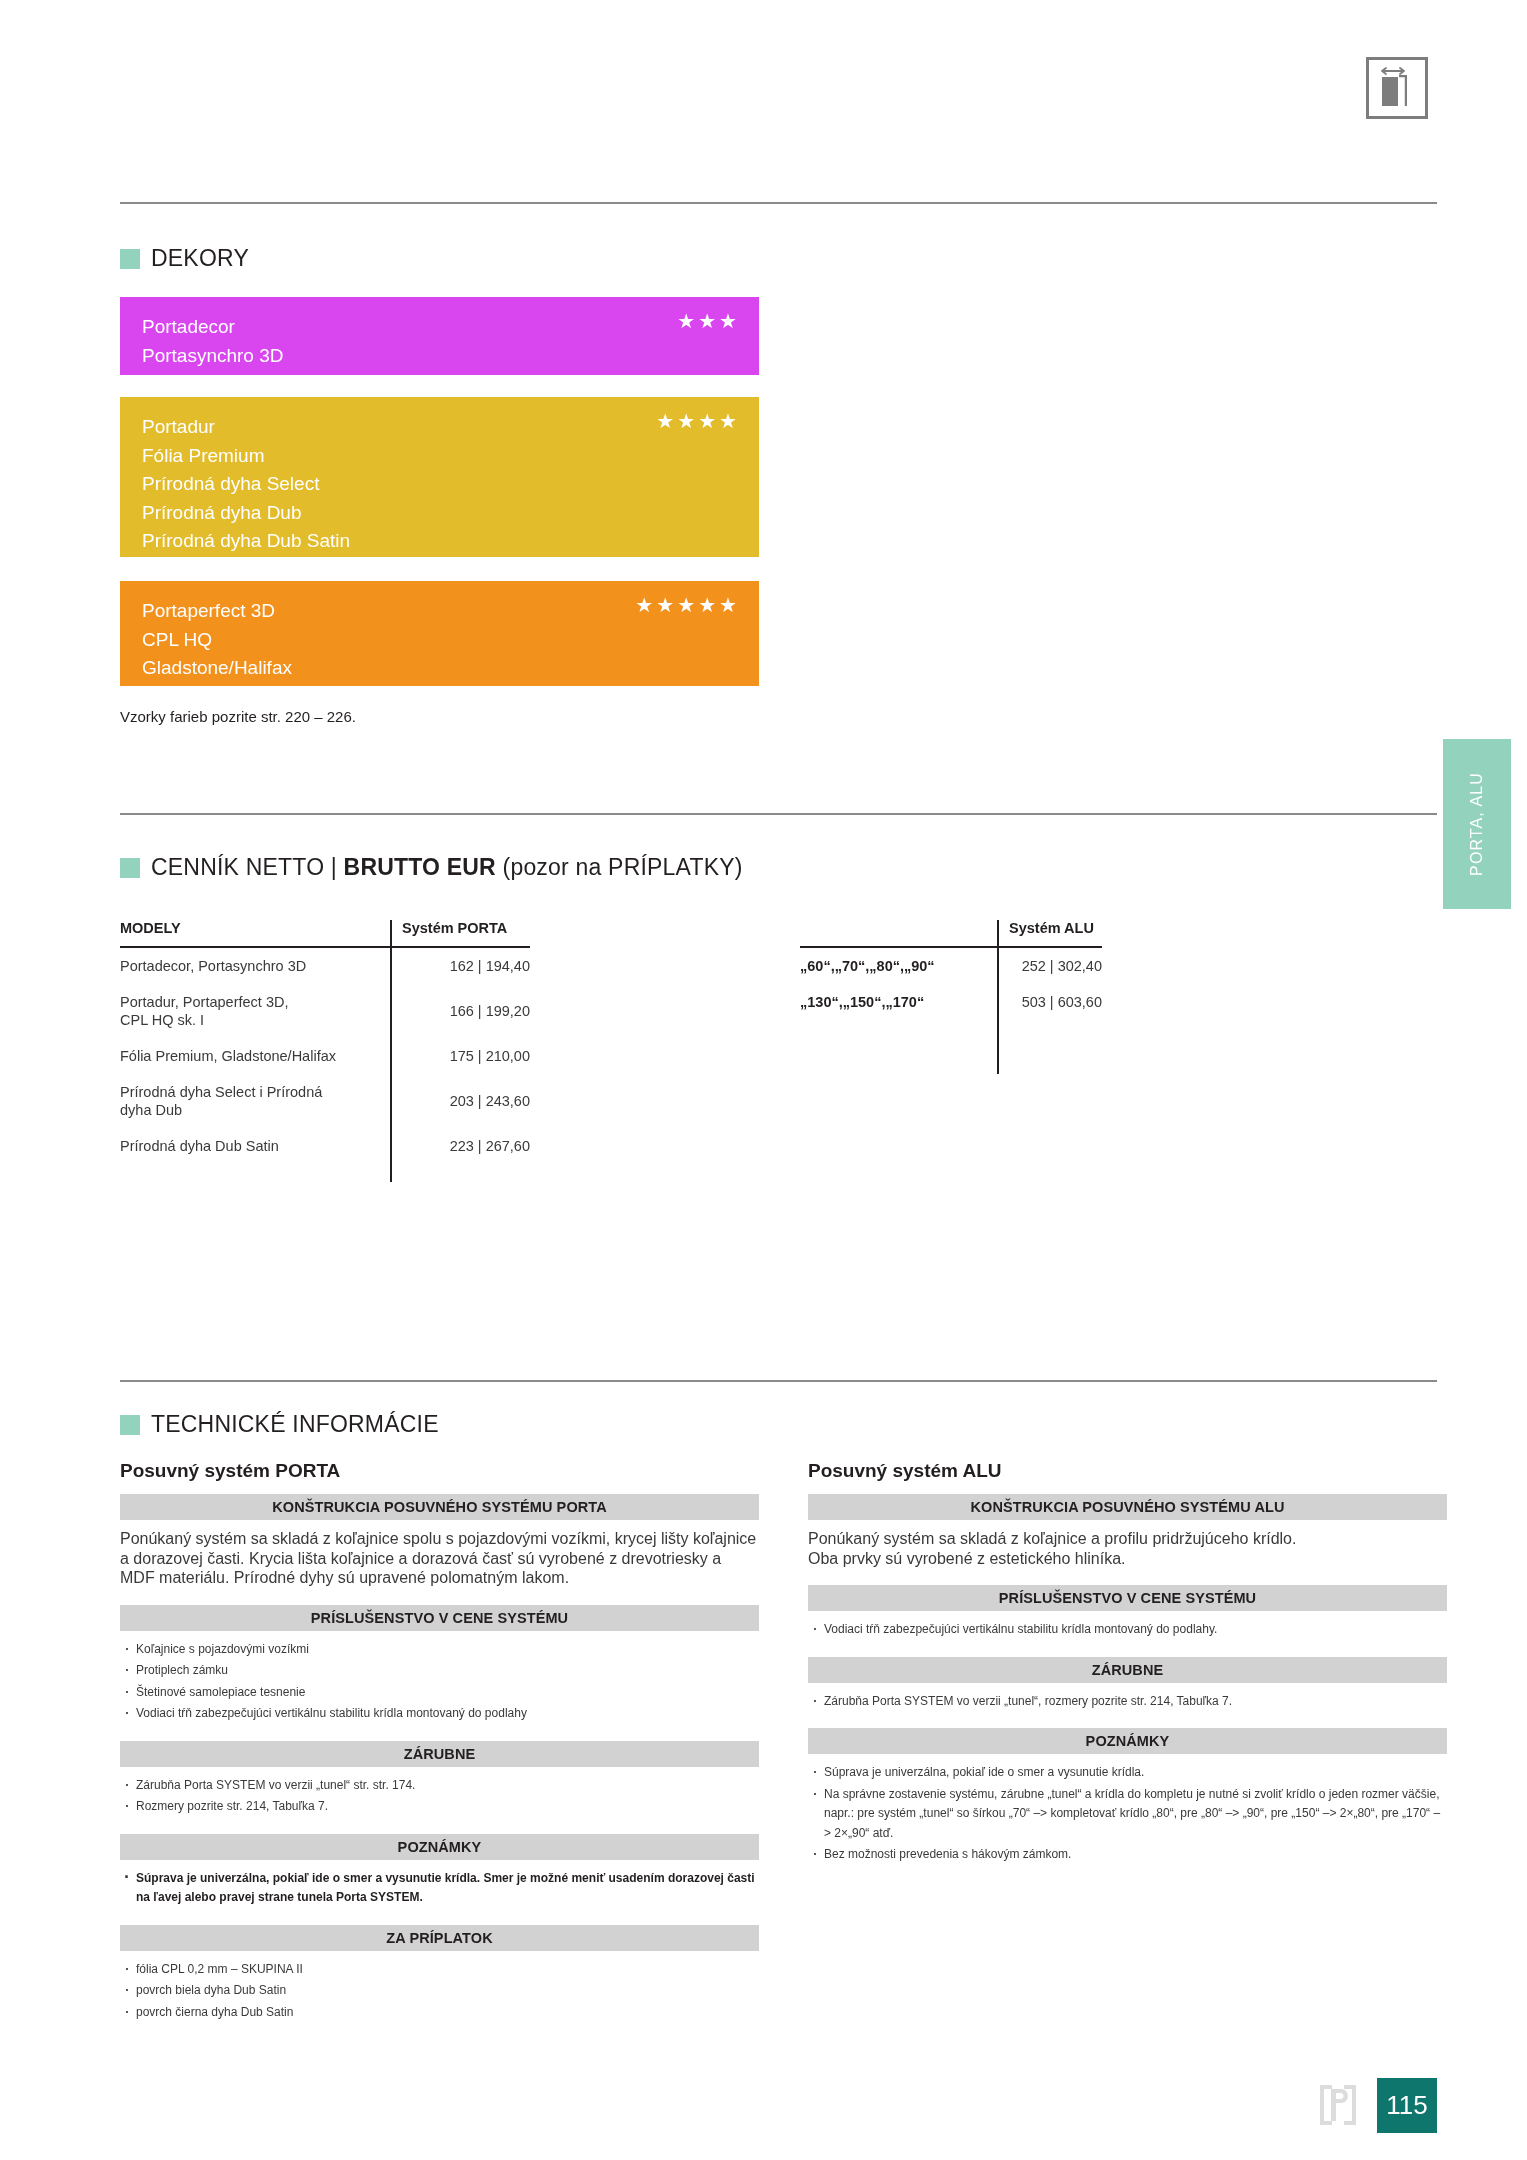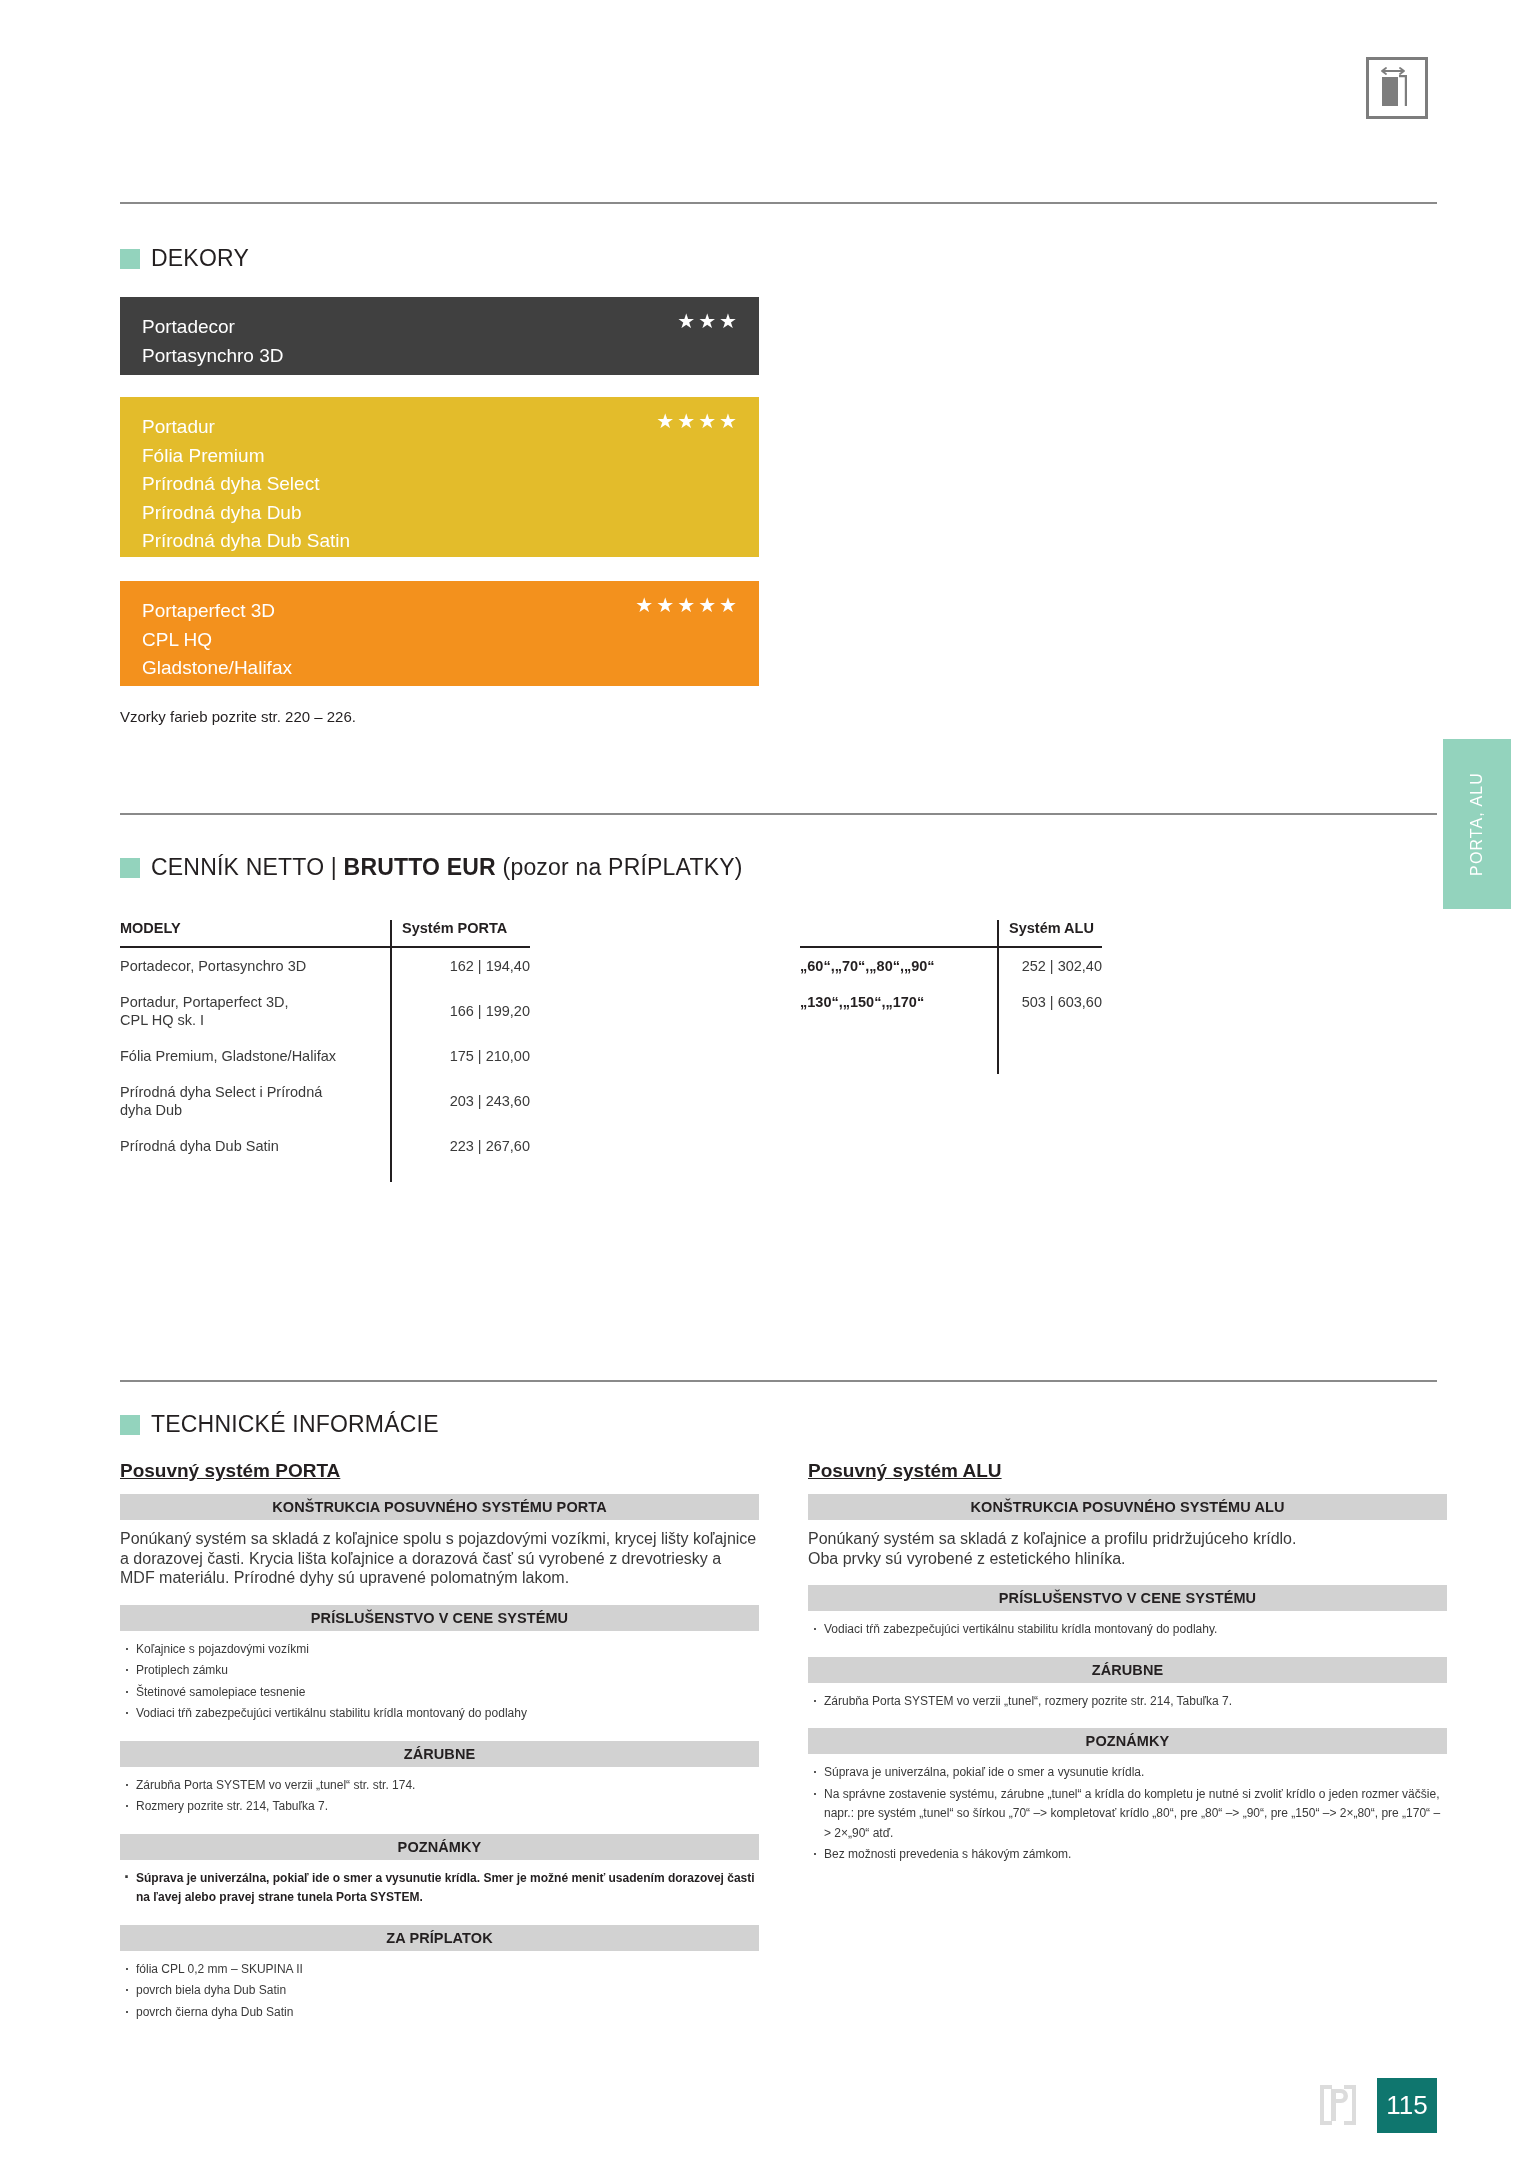"Portadecor" .db1 { background: #404040 -> #d946ef }
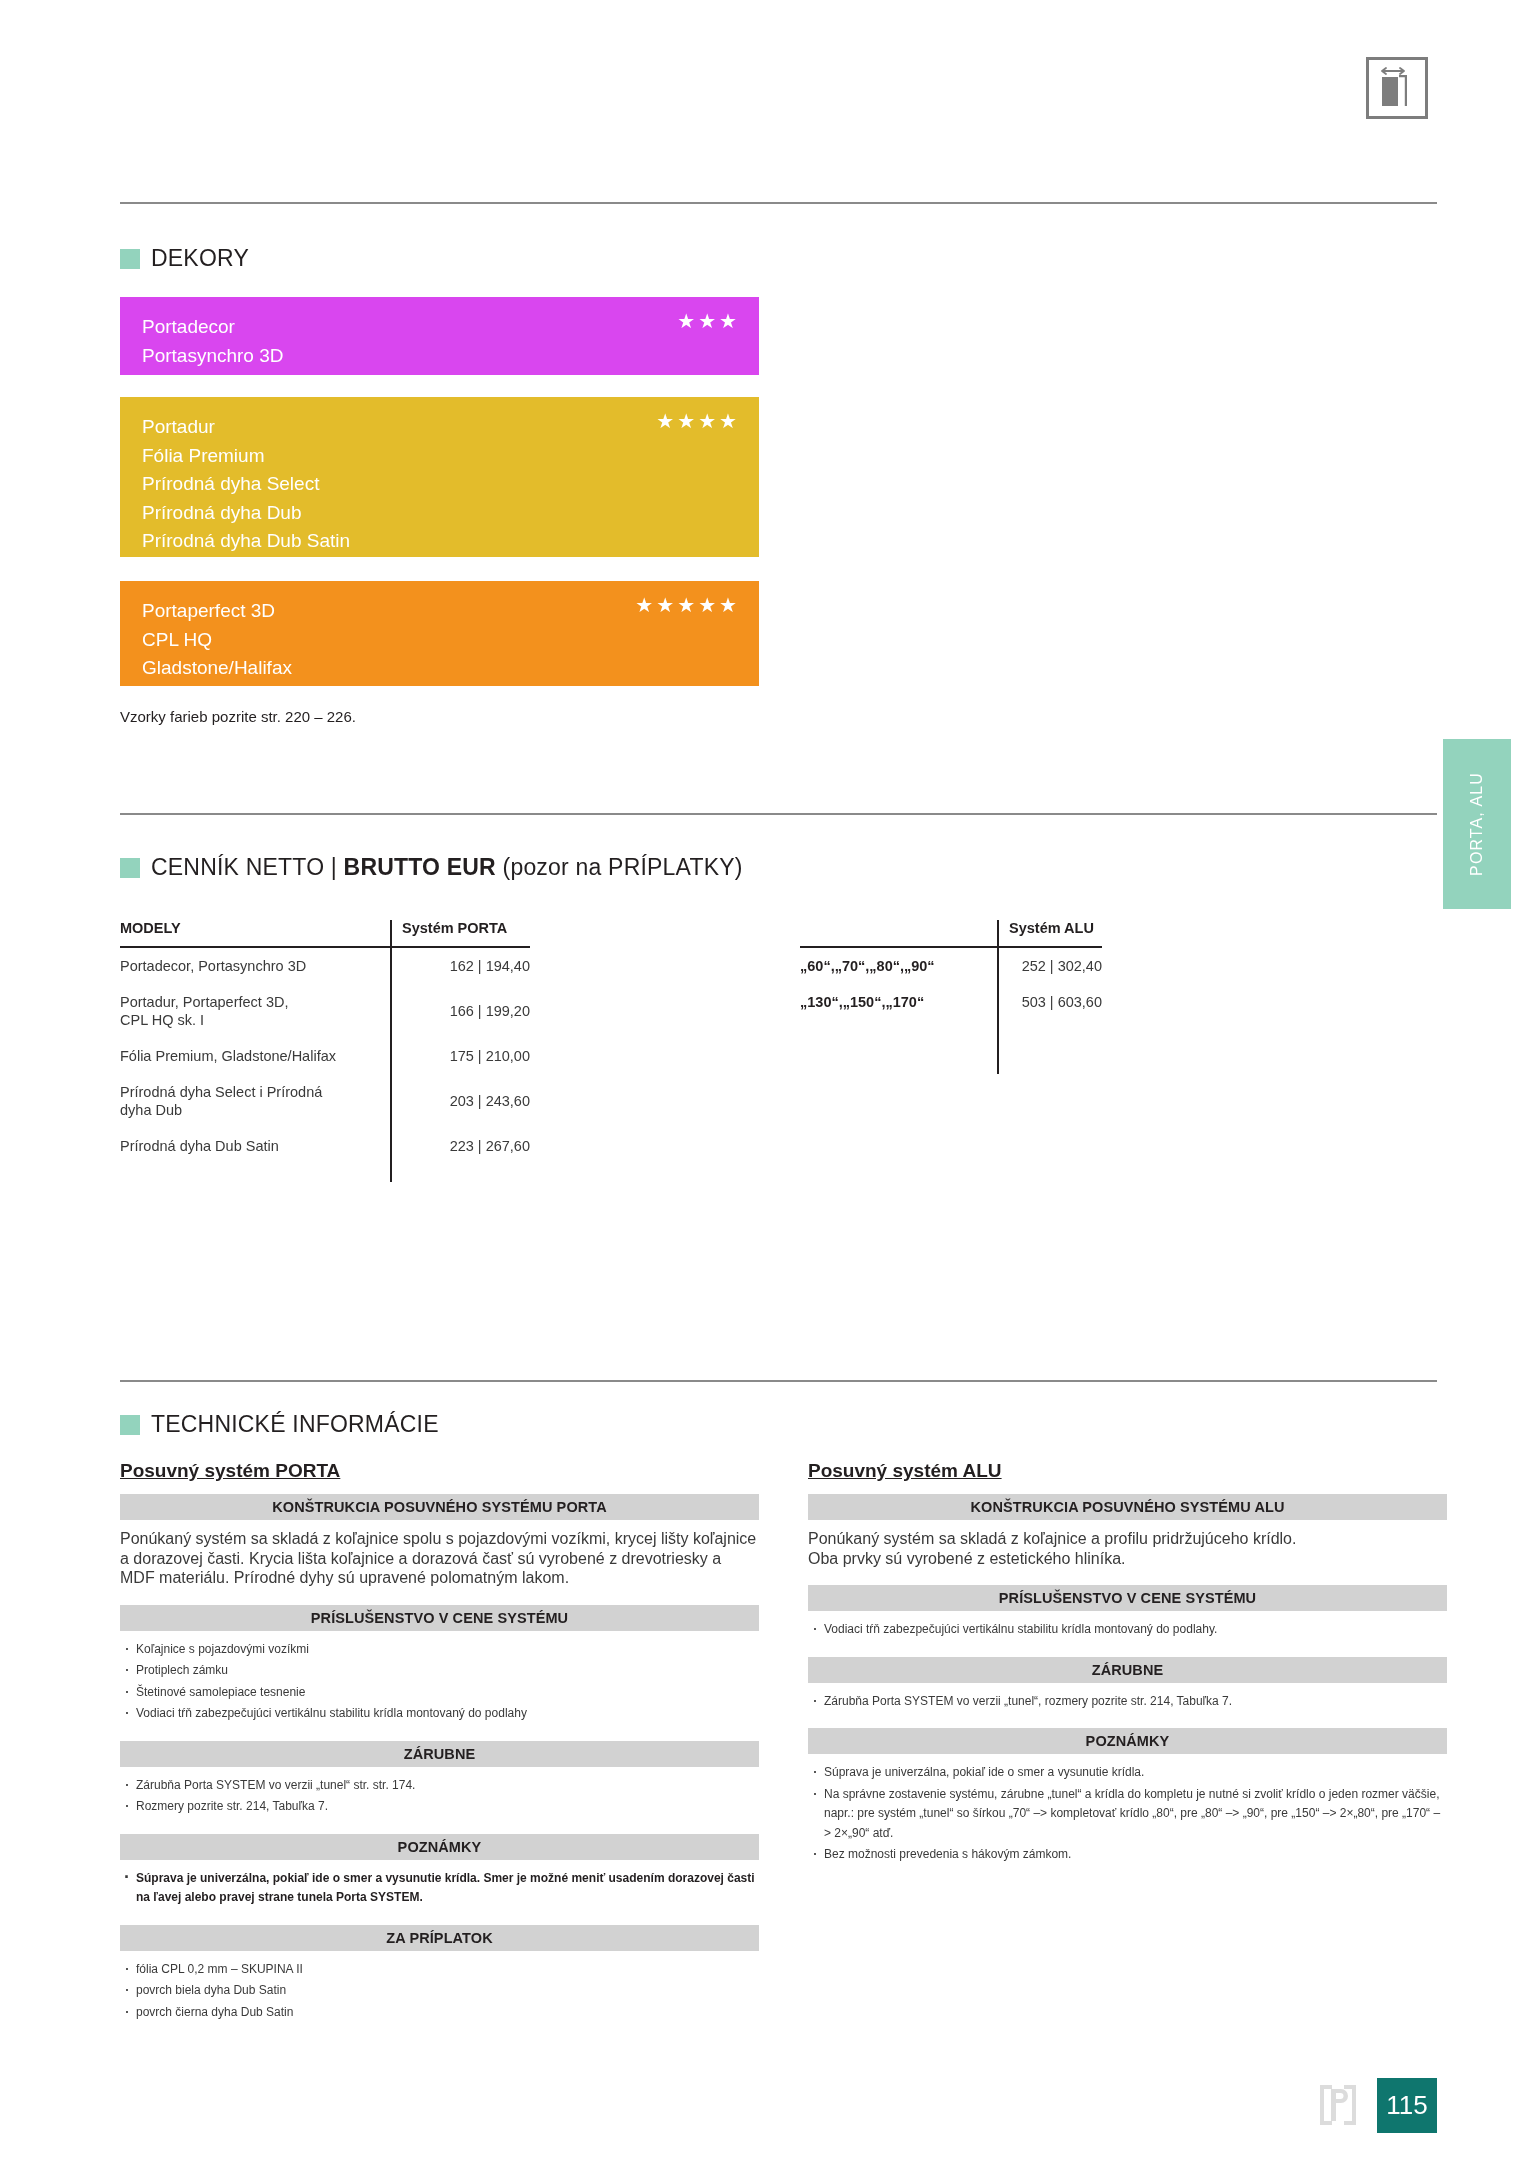"Posuvný systém PORTA" .tech-col h3 { text-decoration: underline -> none }
